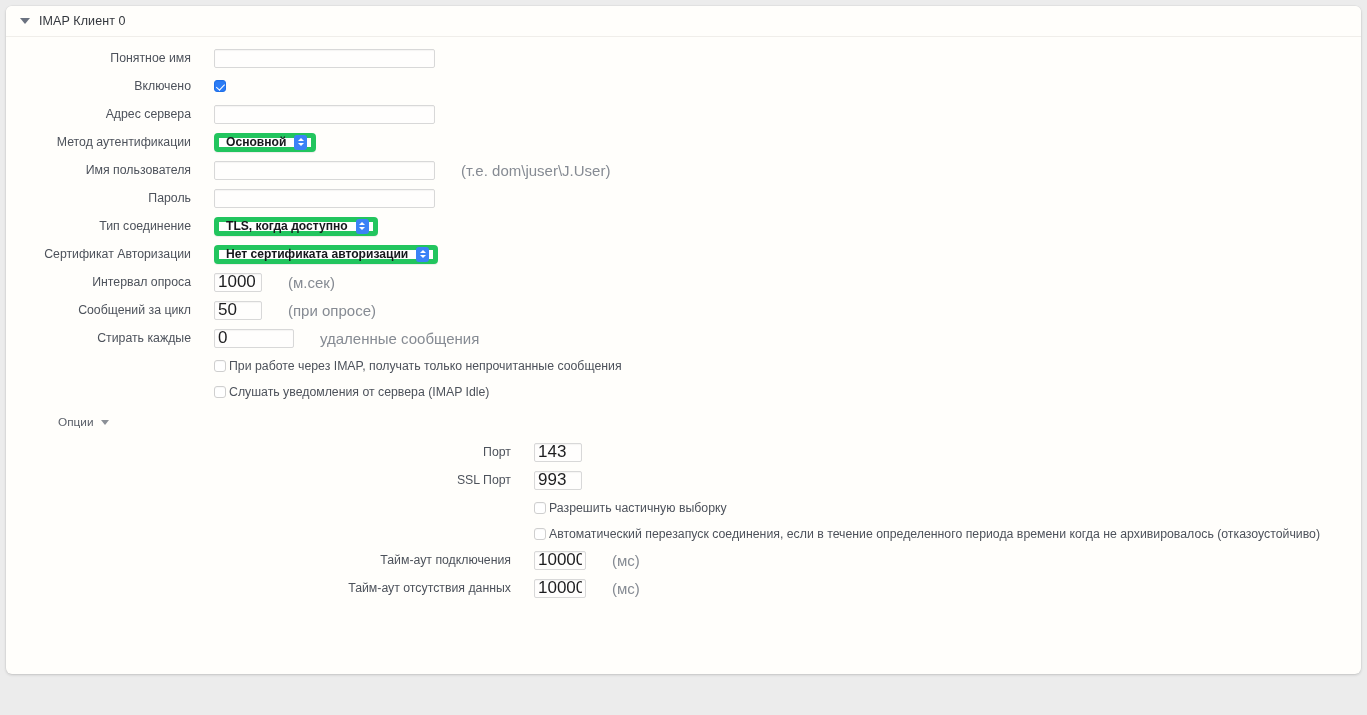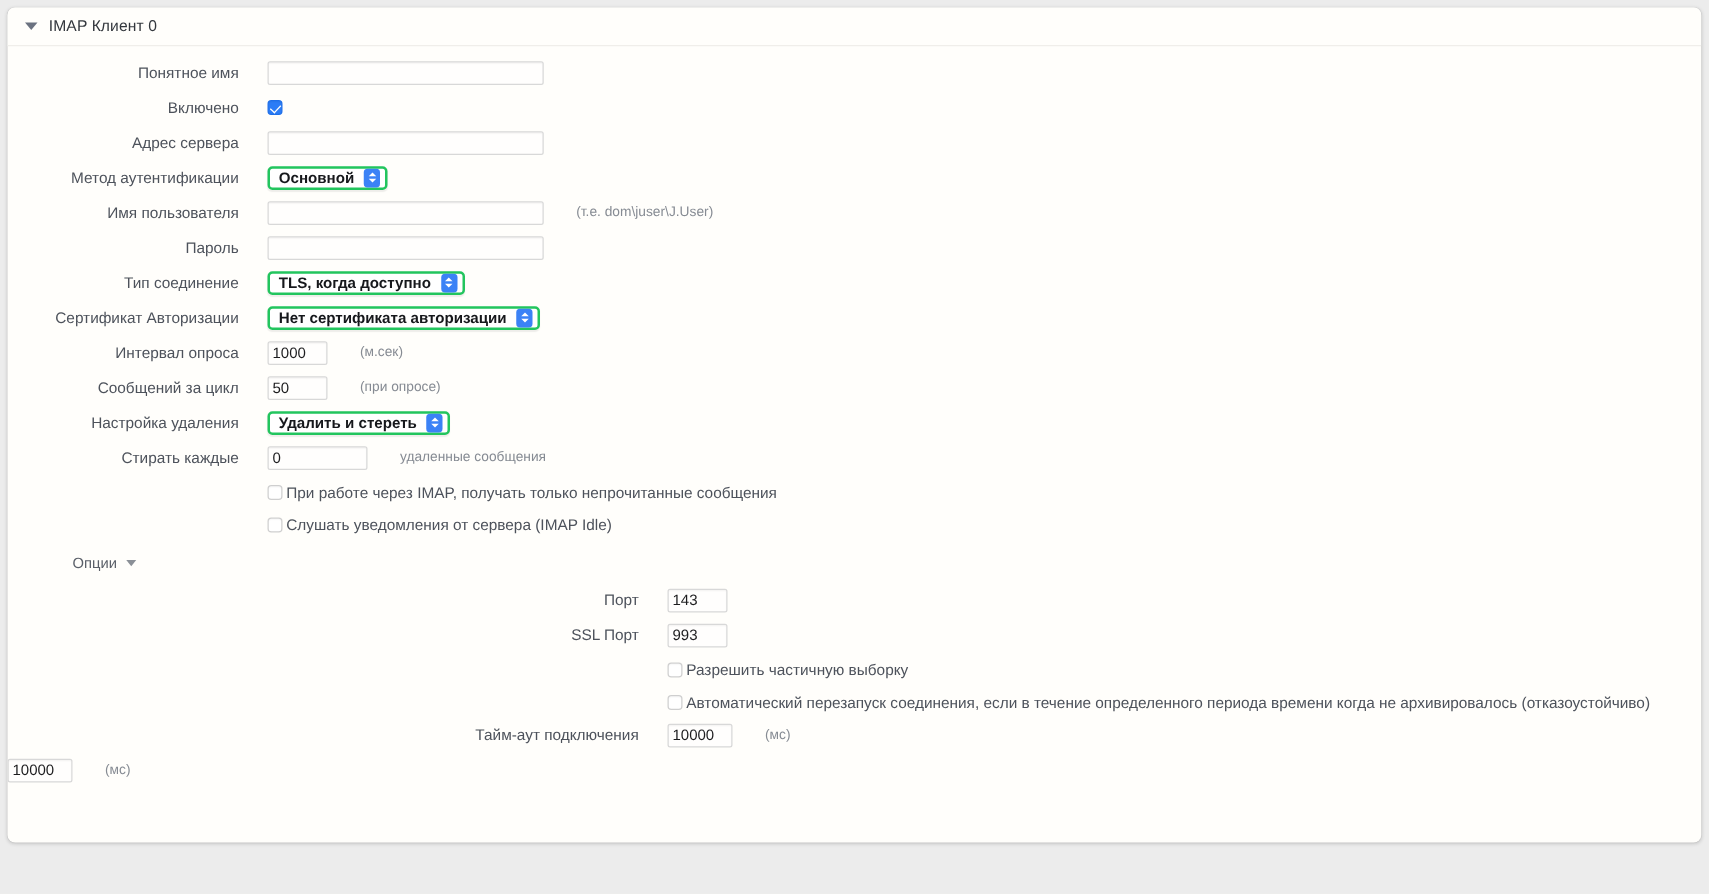"Основной" .select { border: 2px solid #22c55e -> 5px solid #22c55e }
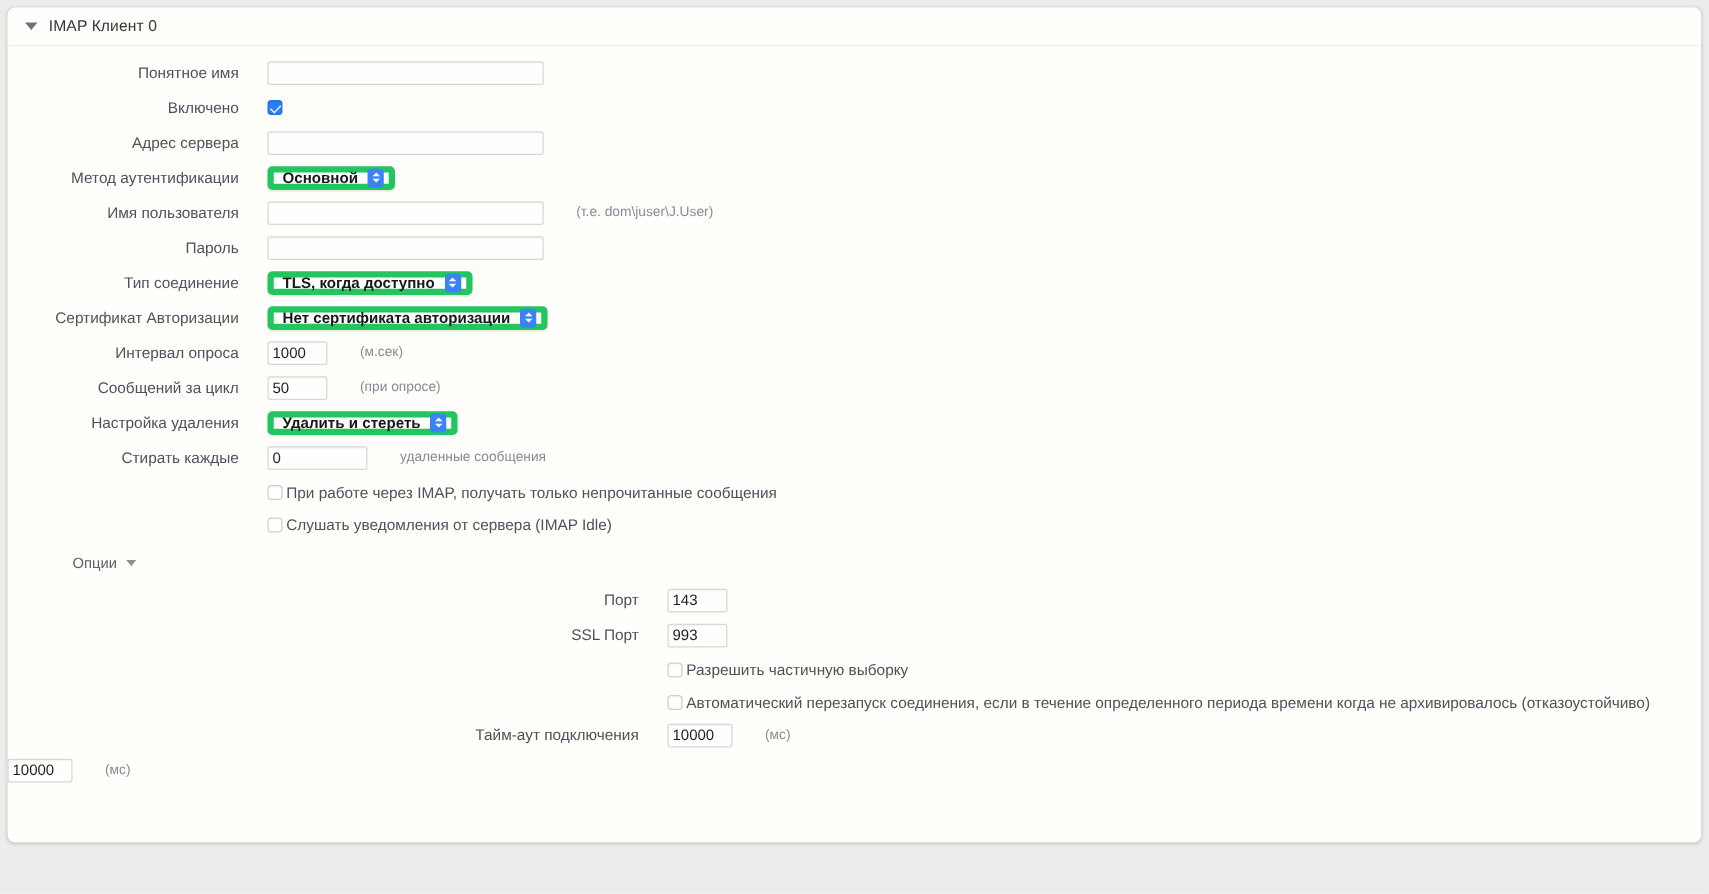"(т.е. dom\juser\J.User)" .hint { font-size: 11px -> 15px }
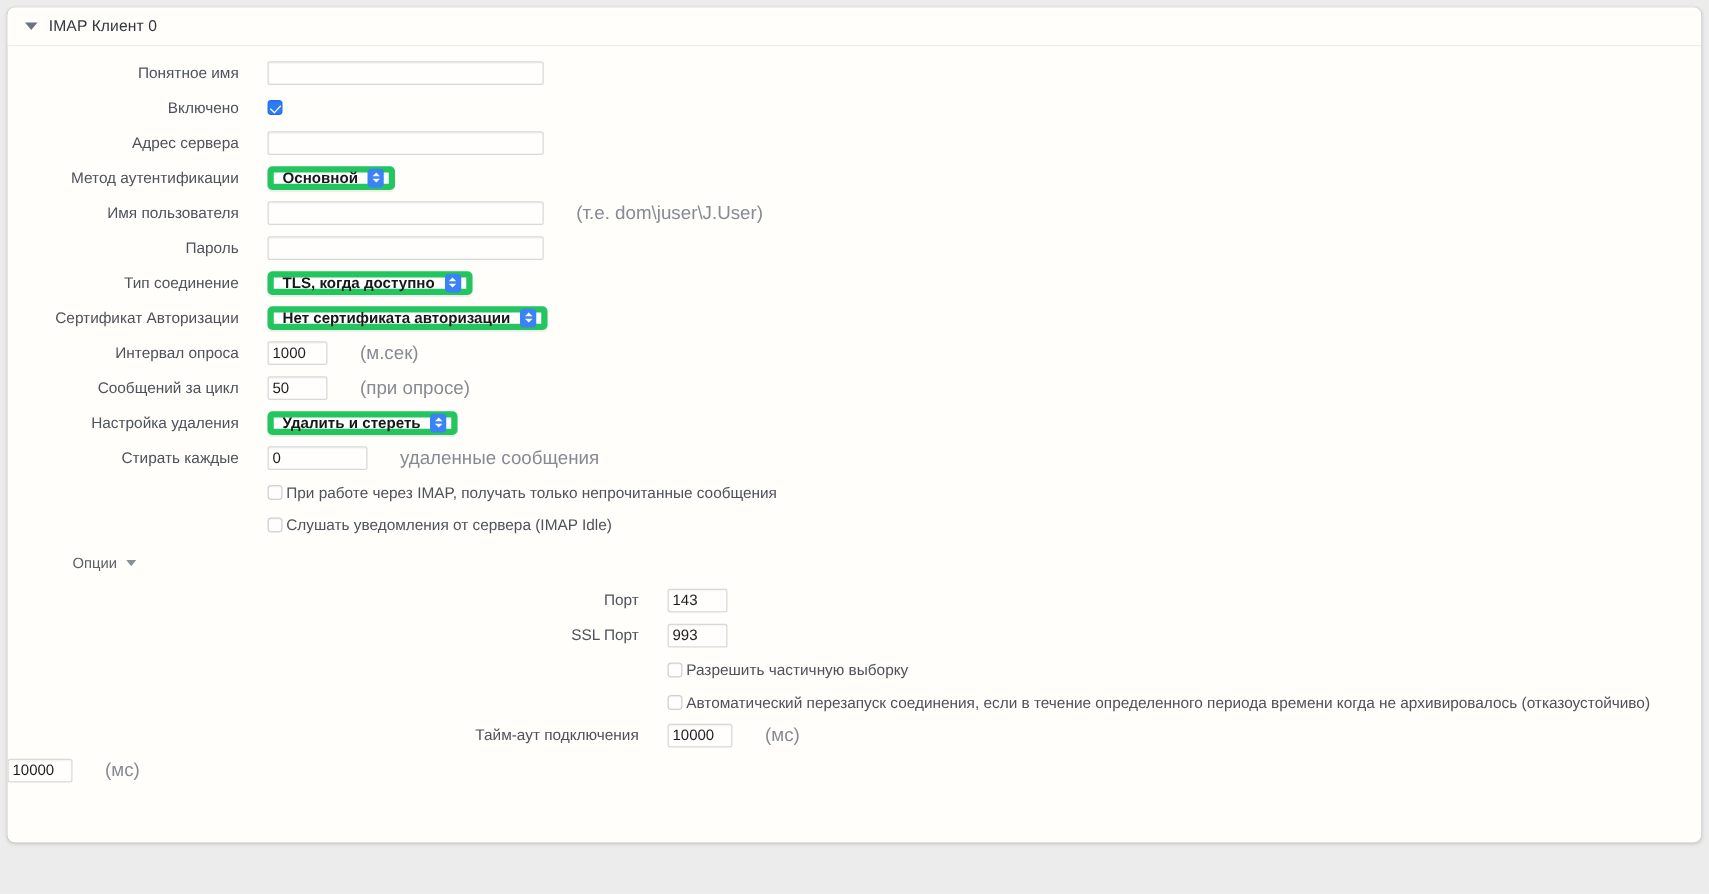"1000" input.text { font-size: 12px -> 17px }
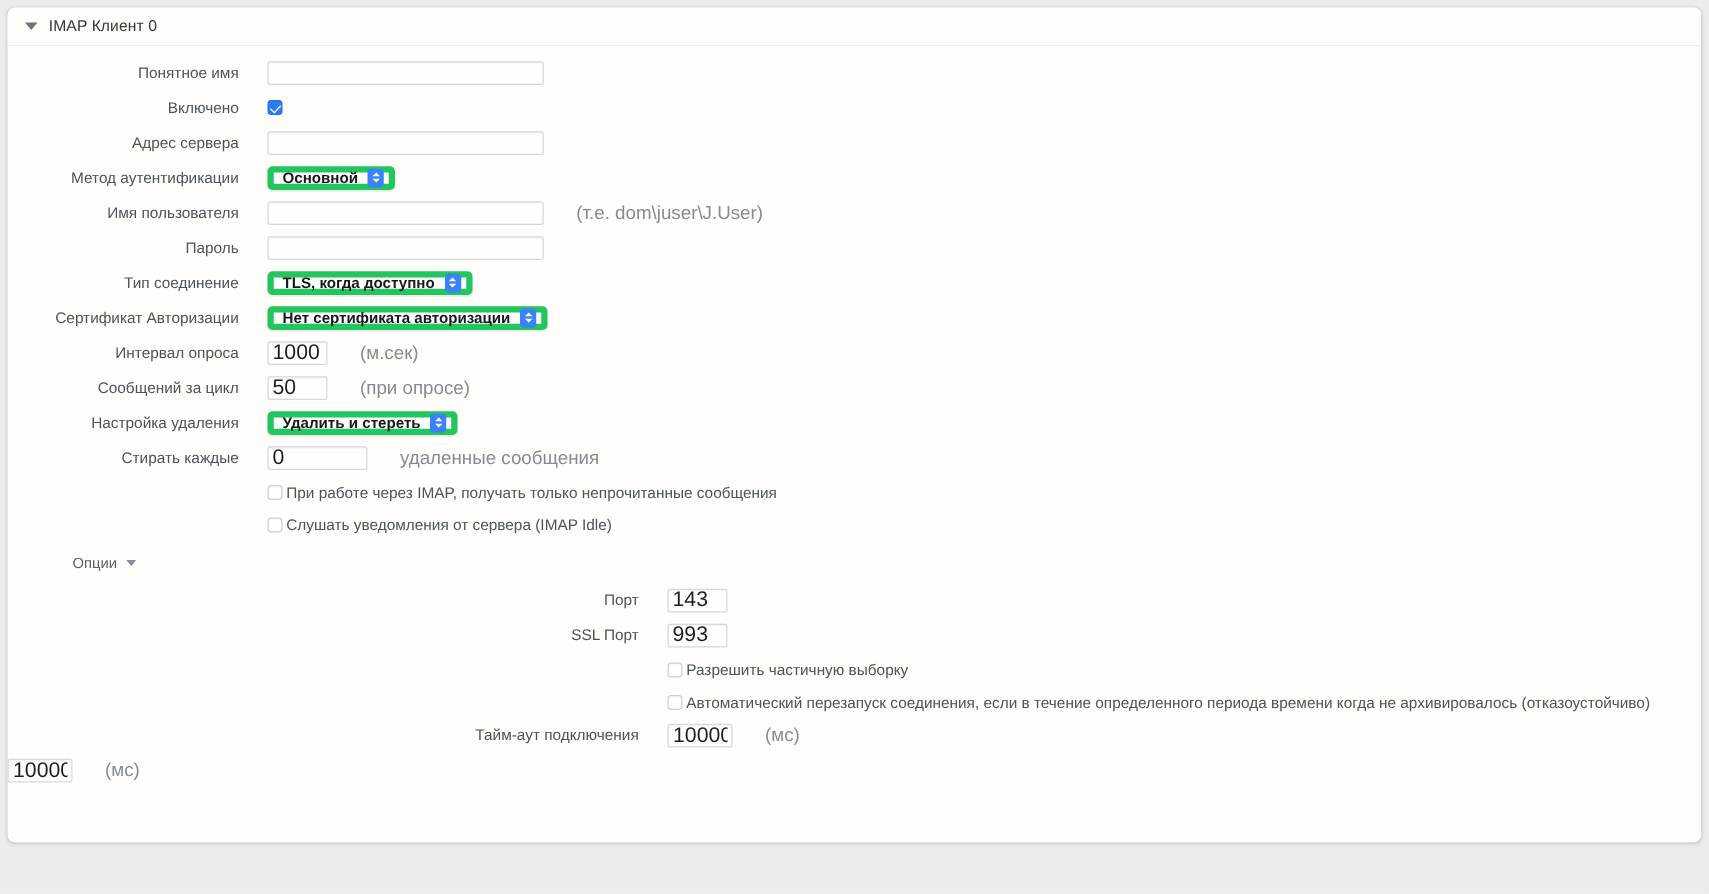"Настройка удаления" div.row { html: <div> <div>Настройка удаления</div> <div> <span>Удалить и стереть</span> <span> <span></span> <span></span> </span> </div> </div> -> none }
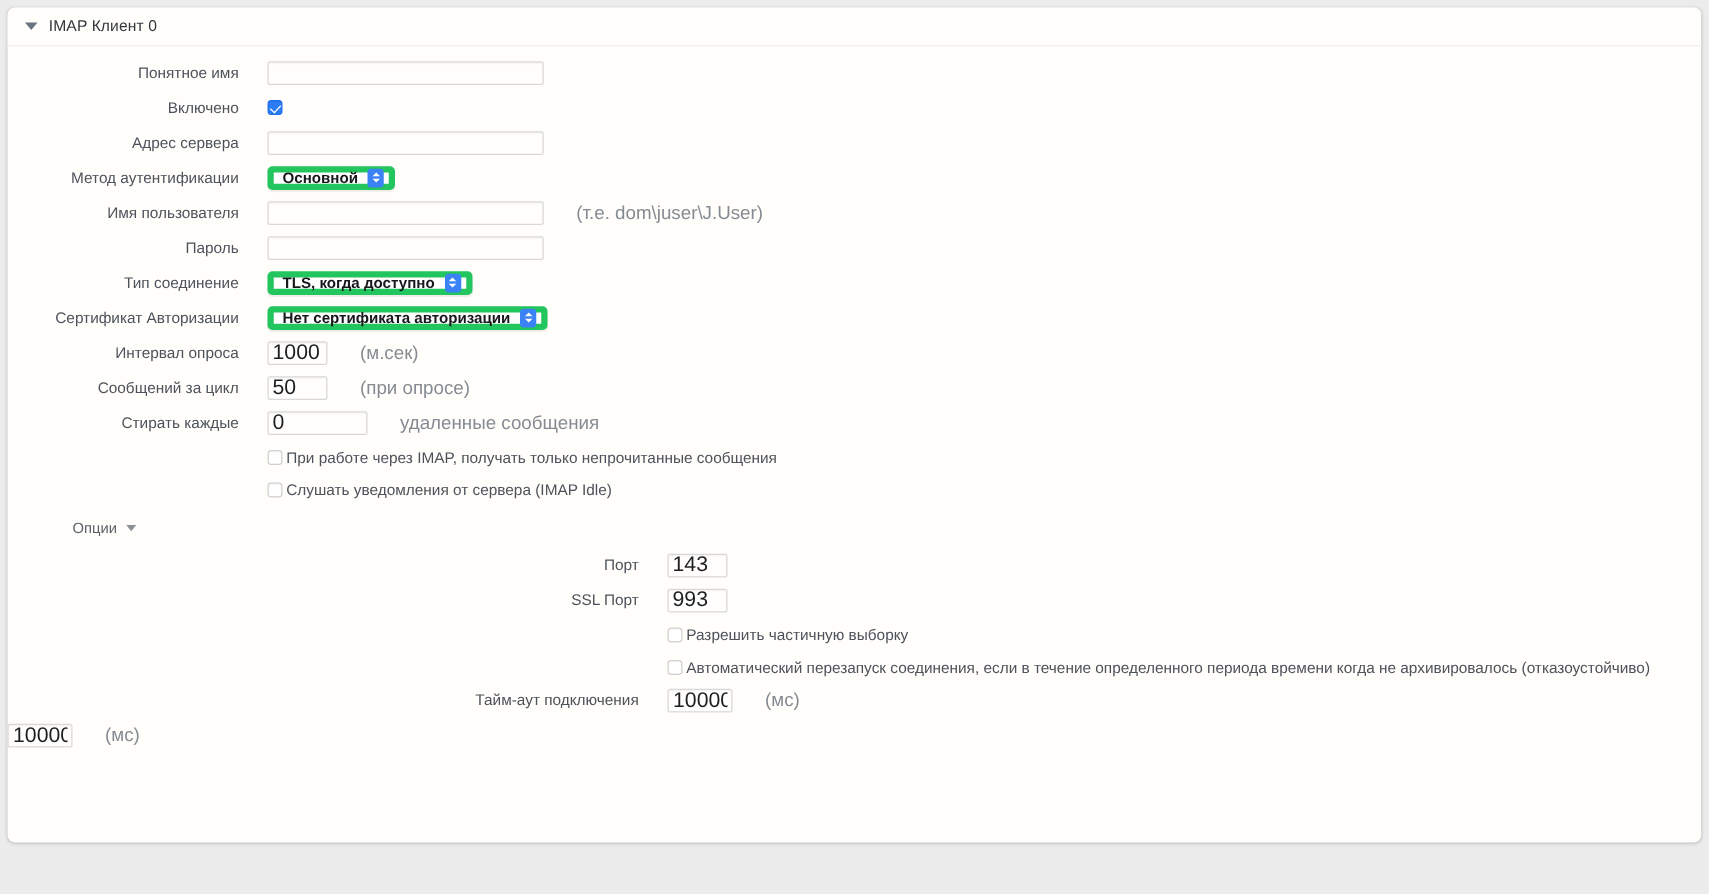"Тайм-аут отсутствия данных" div.lbl-w { html: none -> <div>Тайм-аут отсутствия данных</div> }
